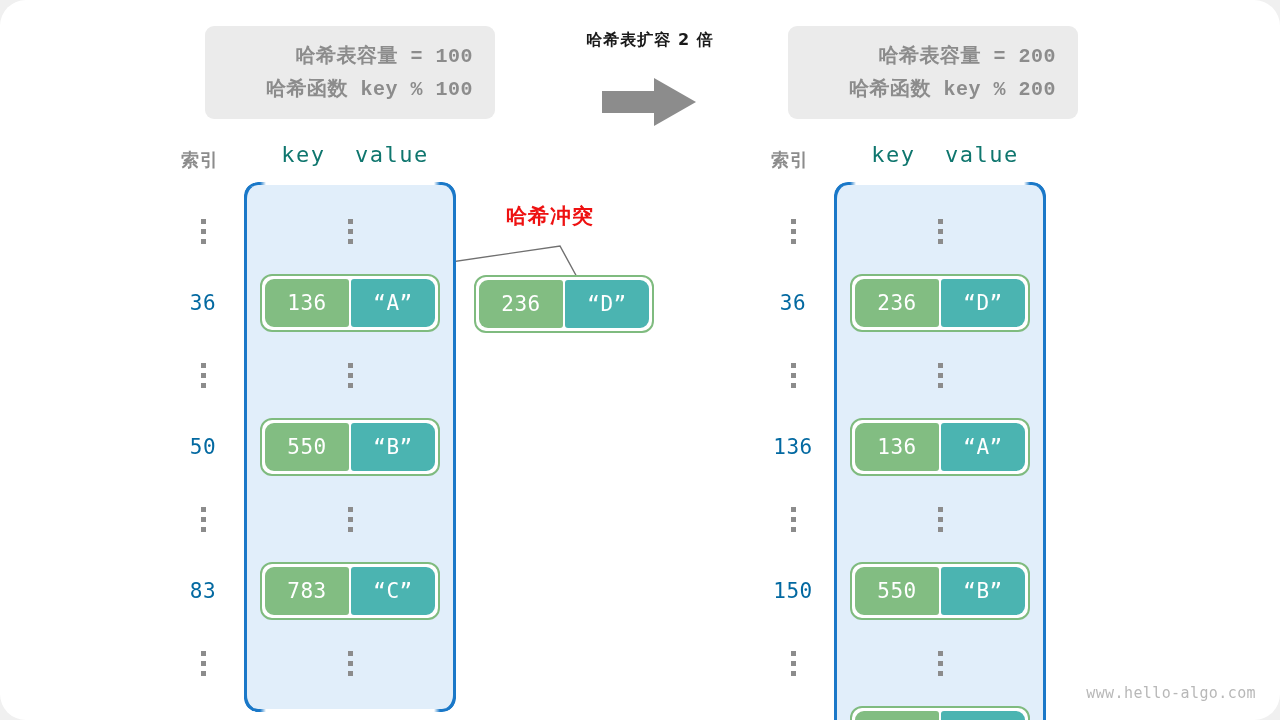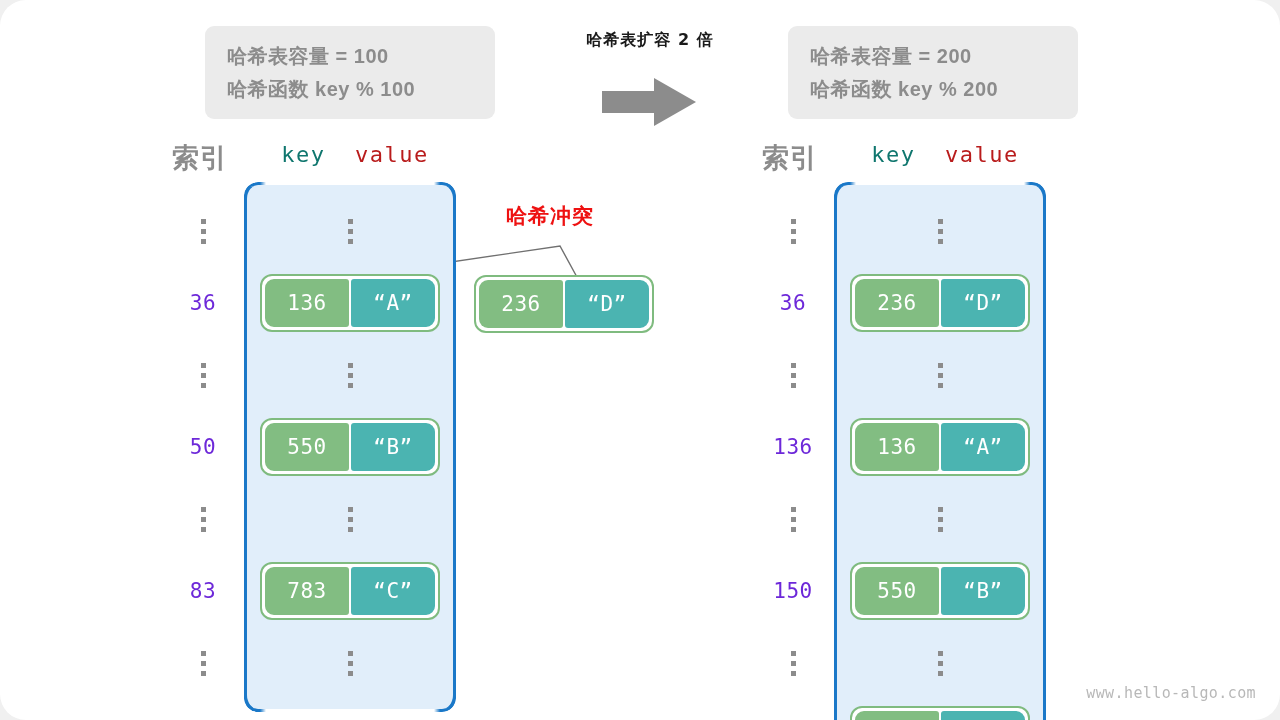"哈希表容量 = 100" .info-line { font-family: Liberation Sans, sans-serif -> Liberation Mono, monospace; text-align: none -> right }
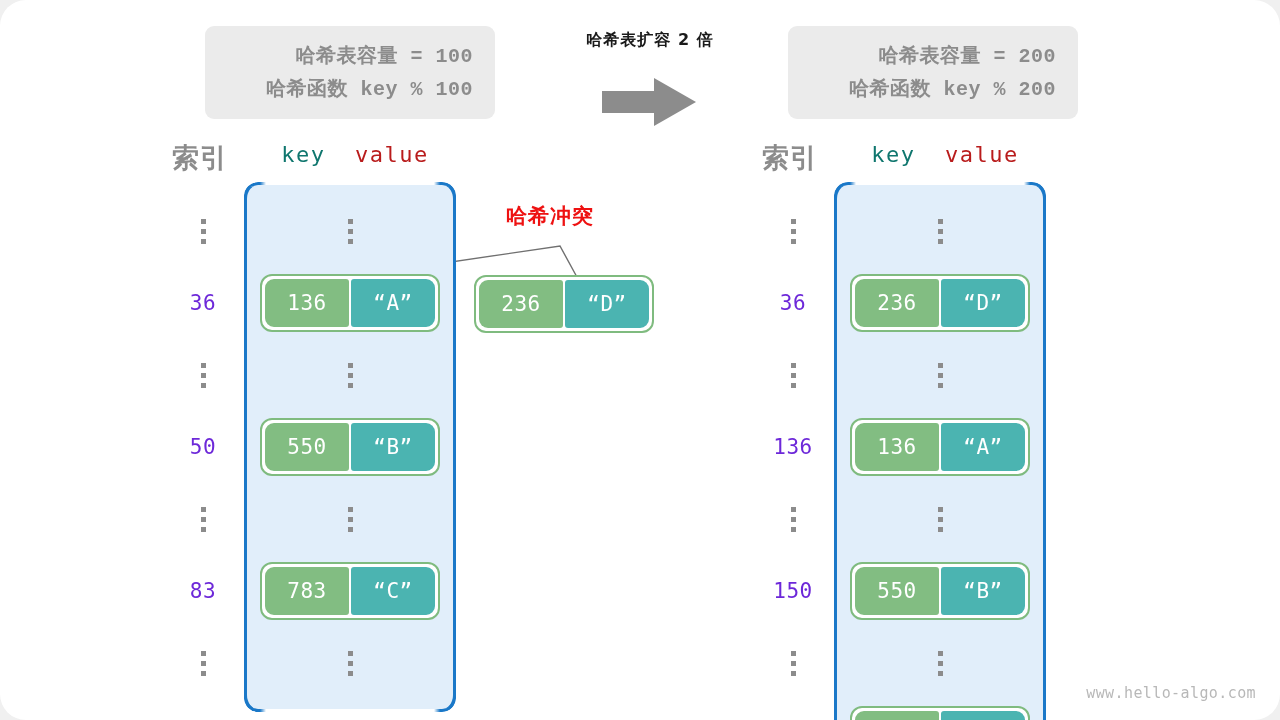"索引" .hdr-index { font-size: 27px -> 18px; top: 0 -> 8px }
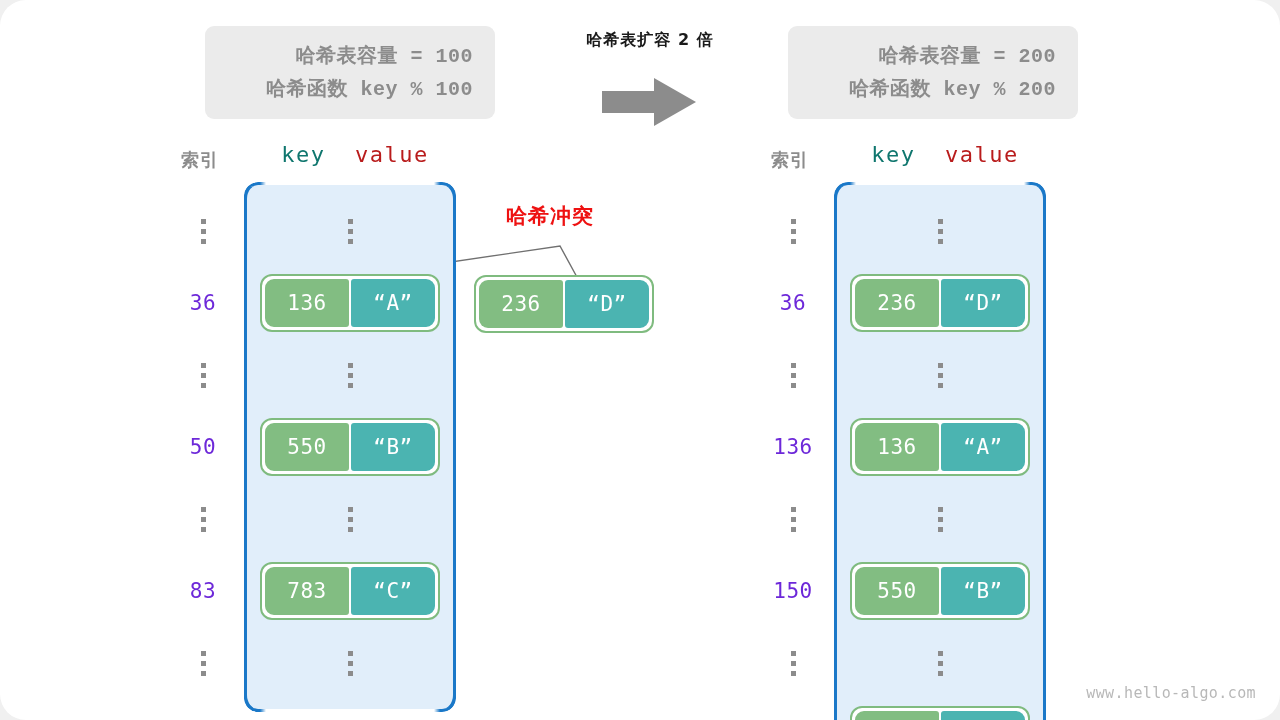"value" .hdr-value { color: #b91c1c -> #0f766e }
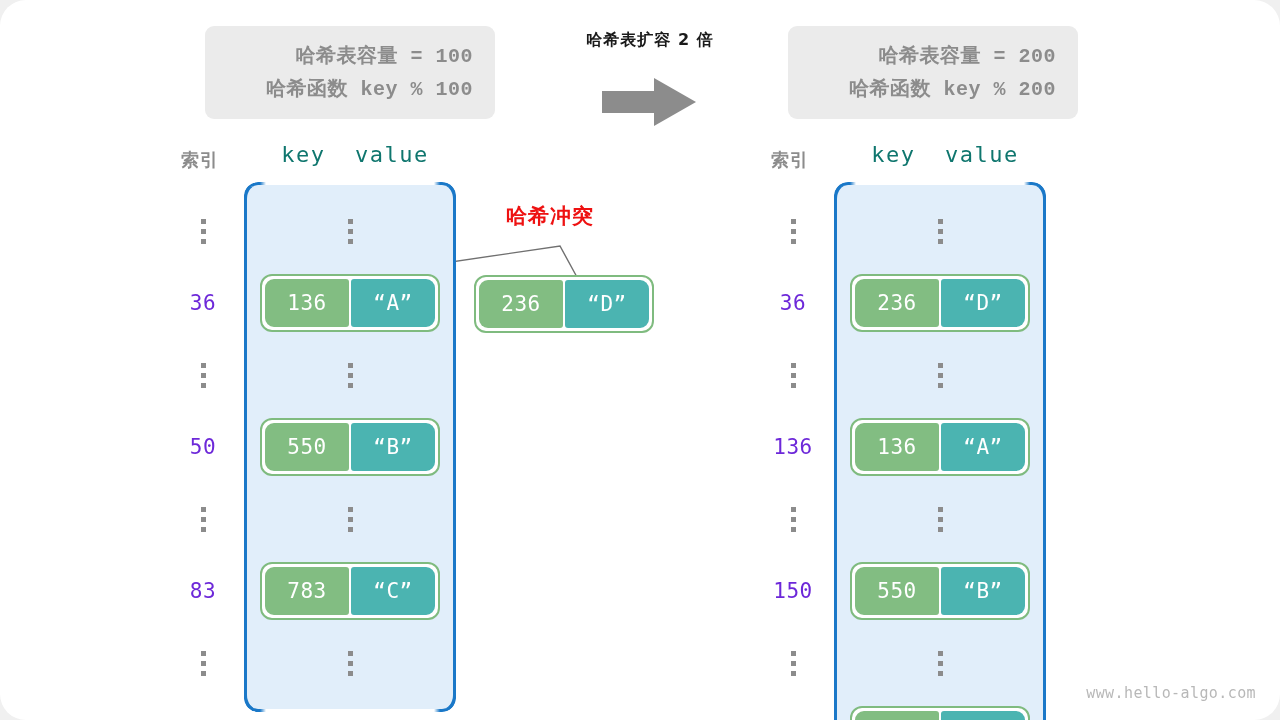"36" .row-index { color: #6d28d9 -> #0369a1 }
